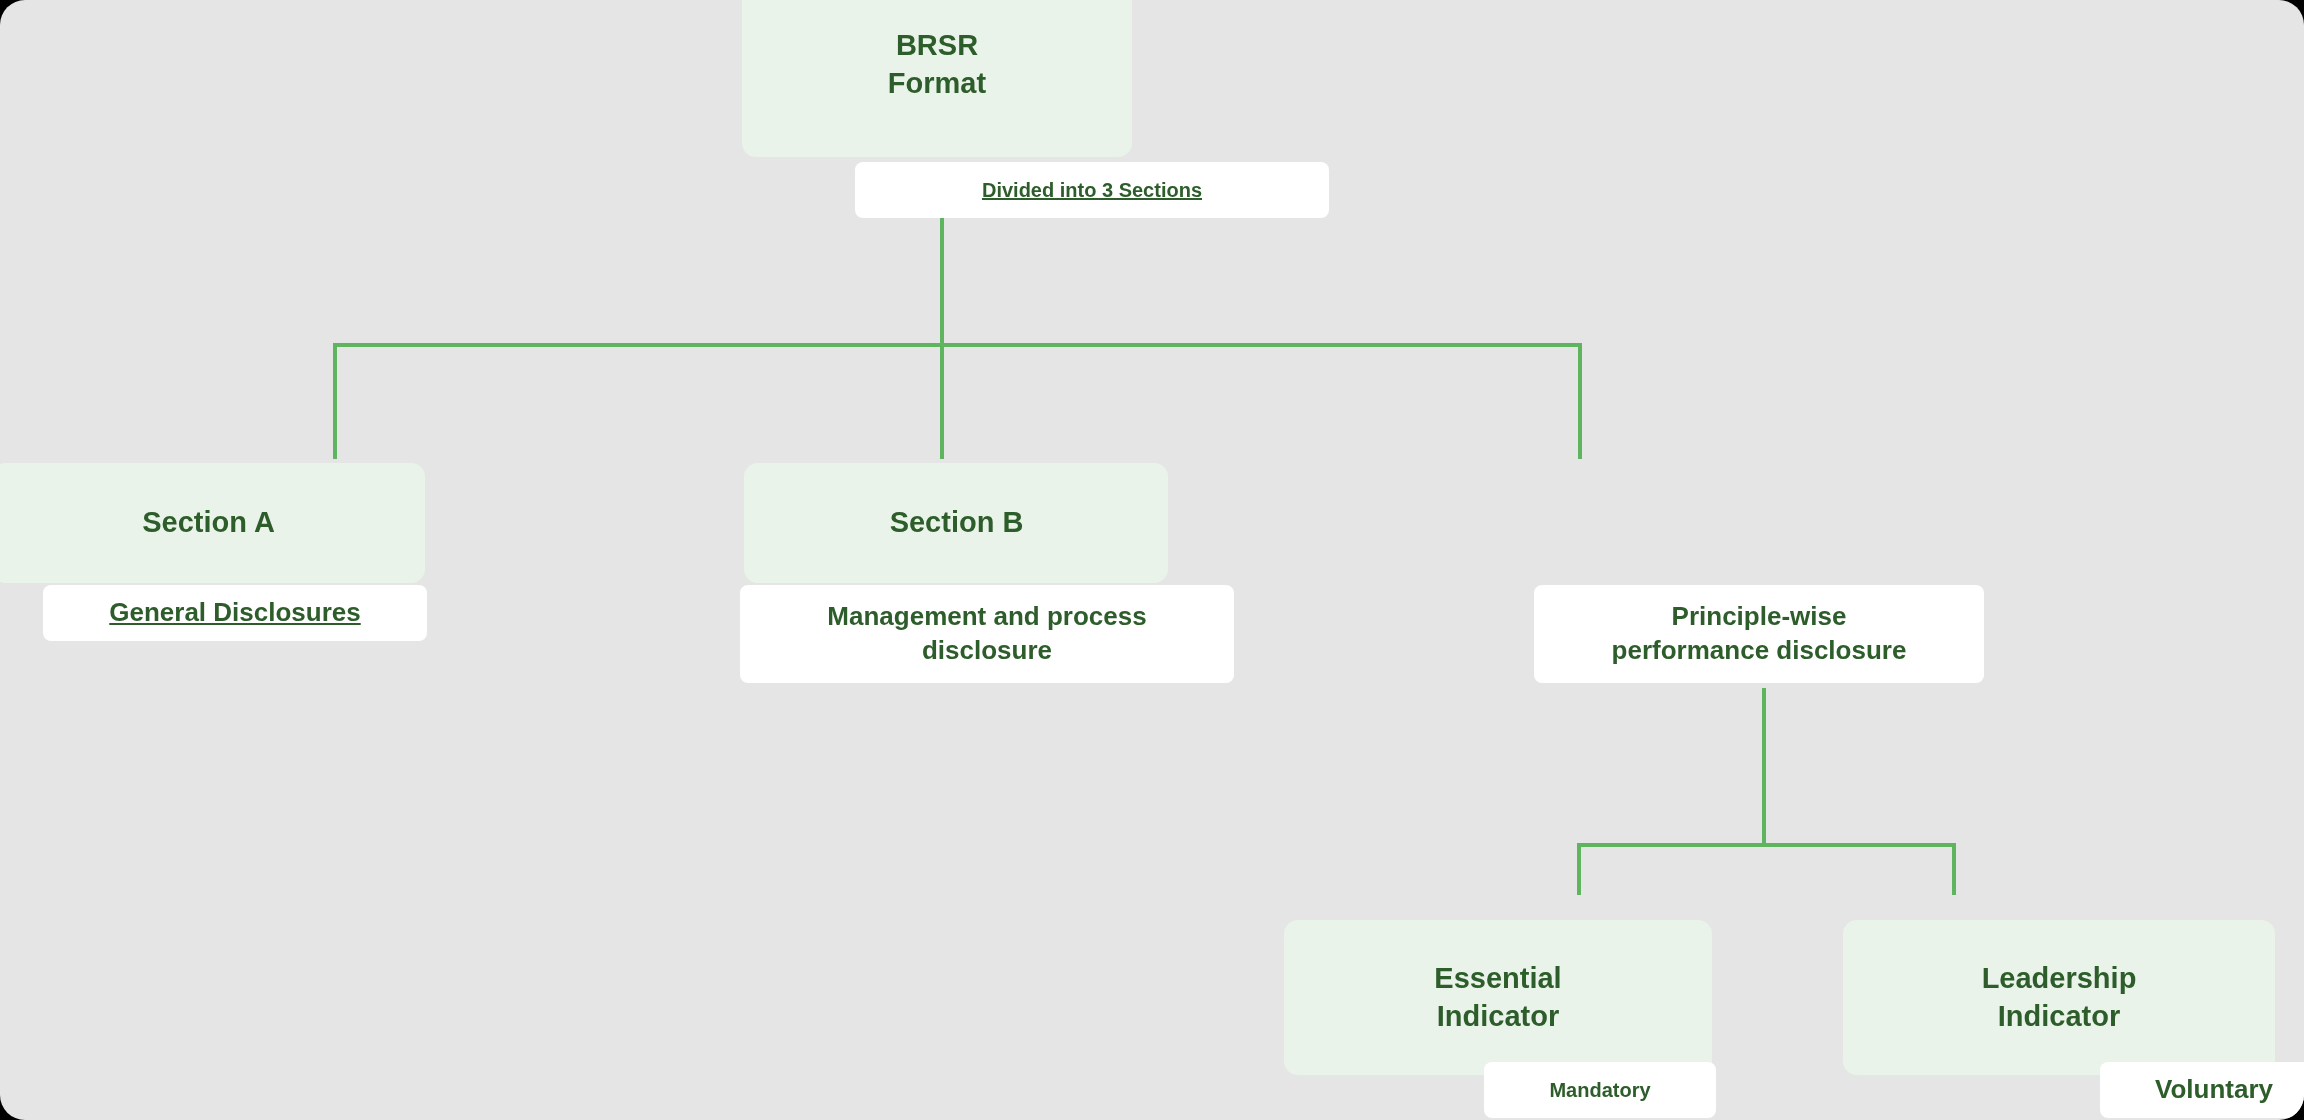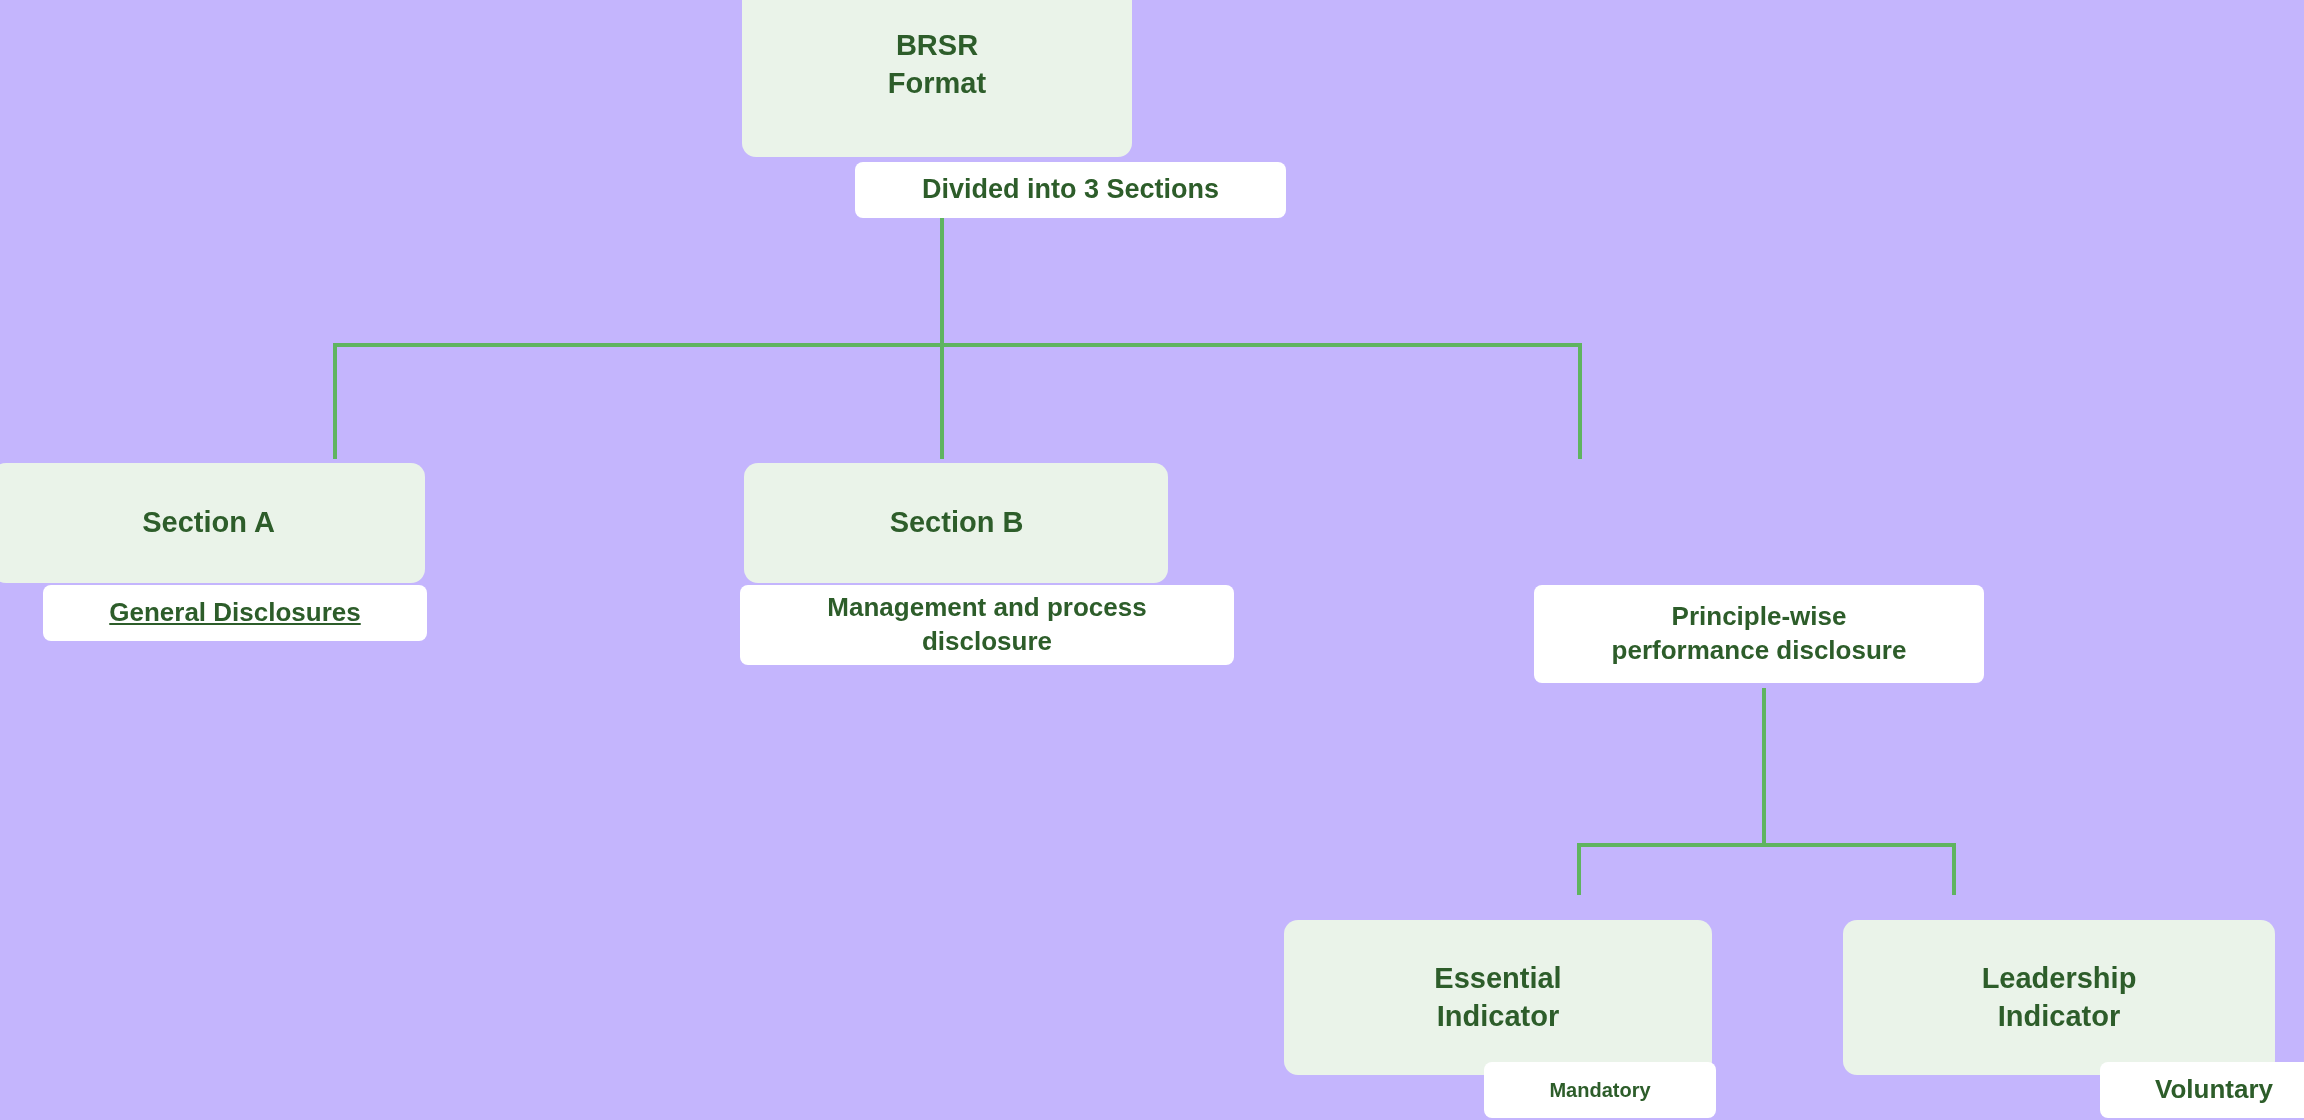"BRSR" #canvas { background: #c4b5fd -> #e5e5e5; border-radius: none -> 25px }
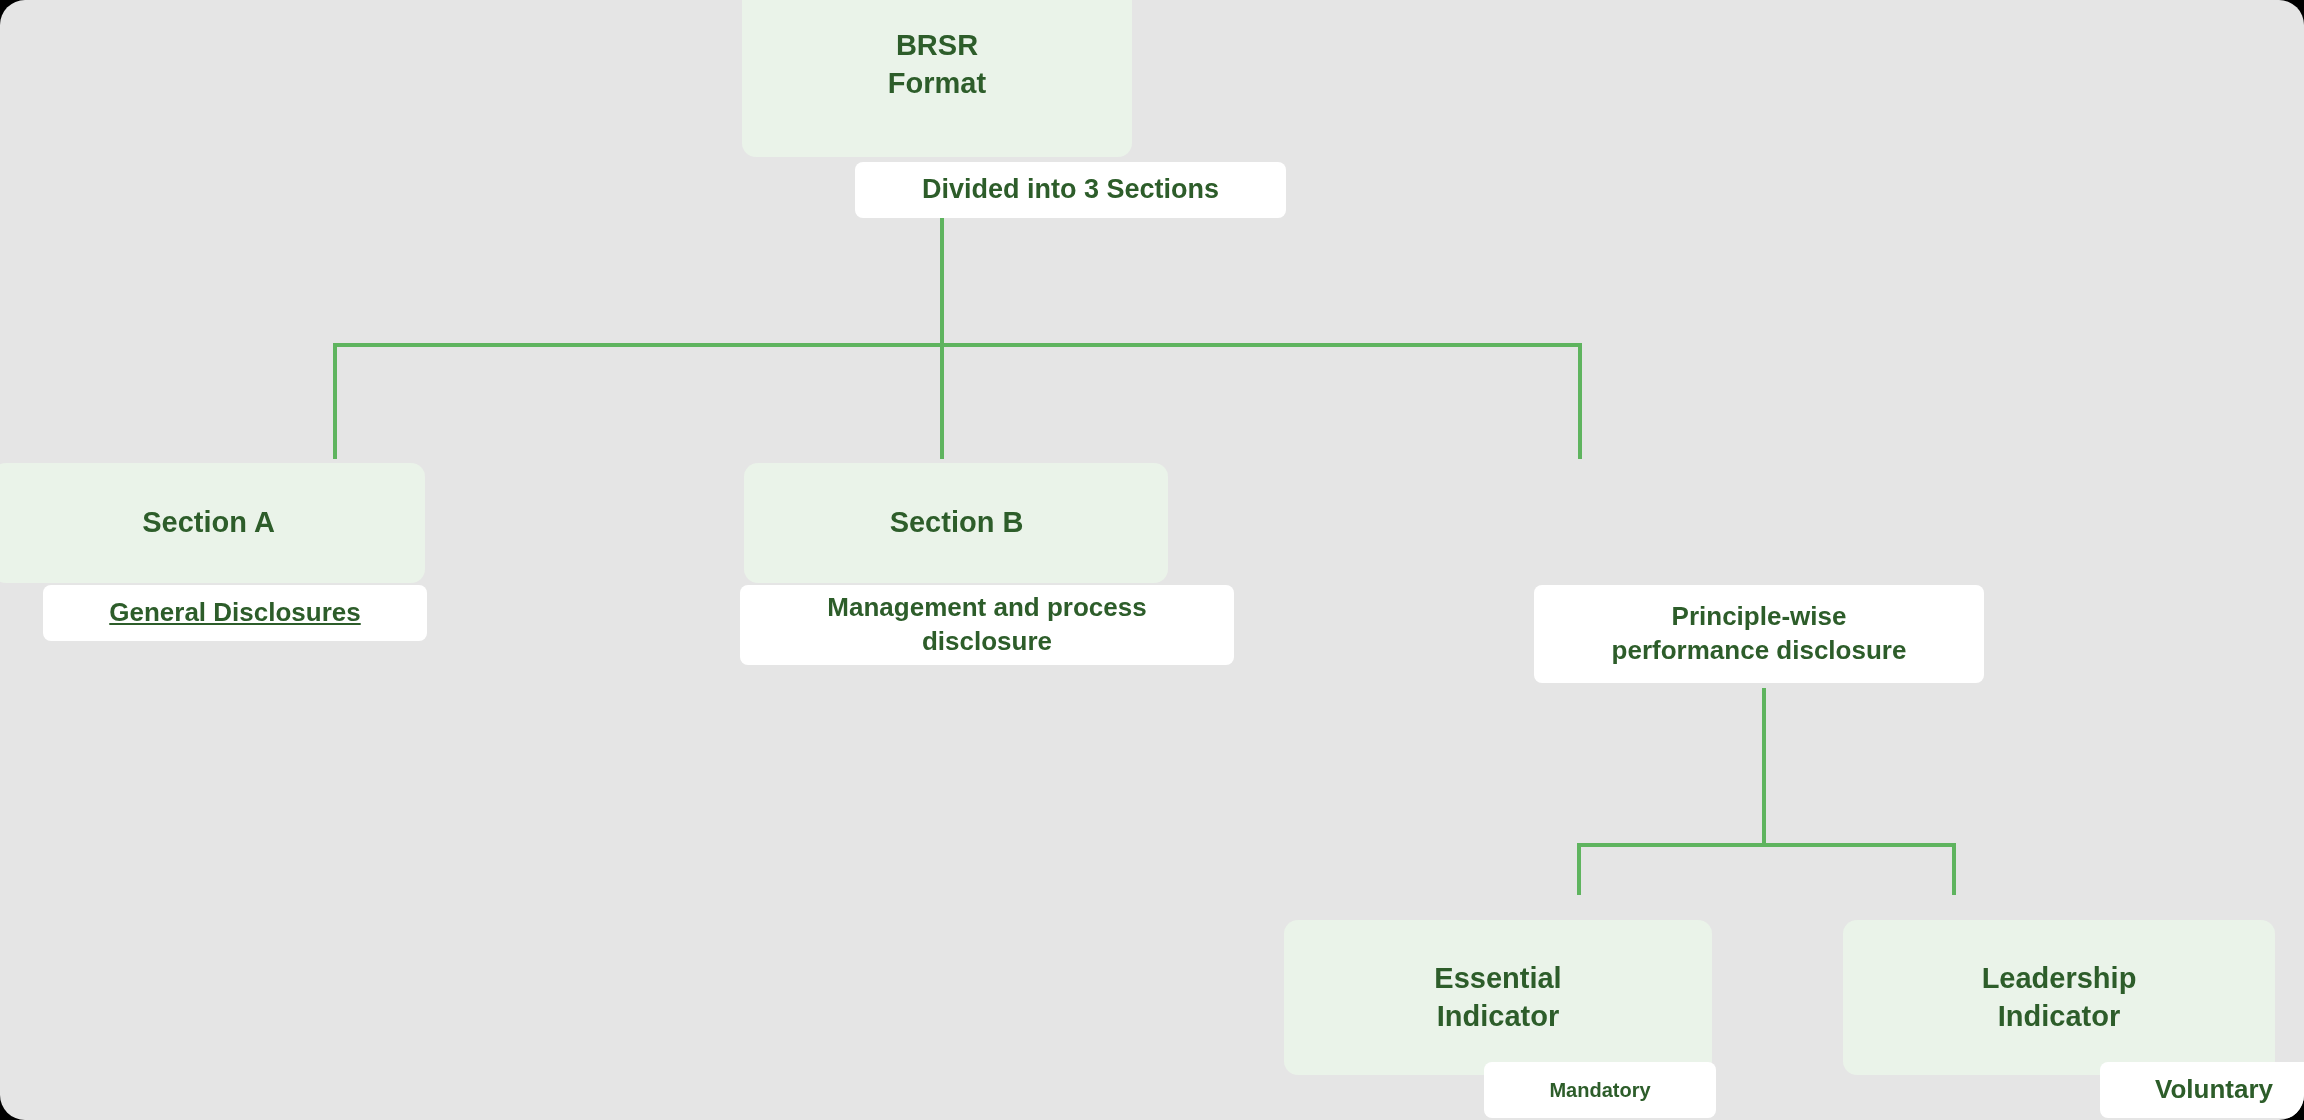"Divided into 3 Sections" div.chip { font-size: 27px -> 20px; text-decoration: none -> underline; width: 431px -> 474px }
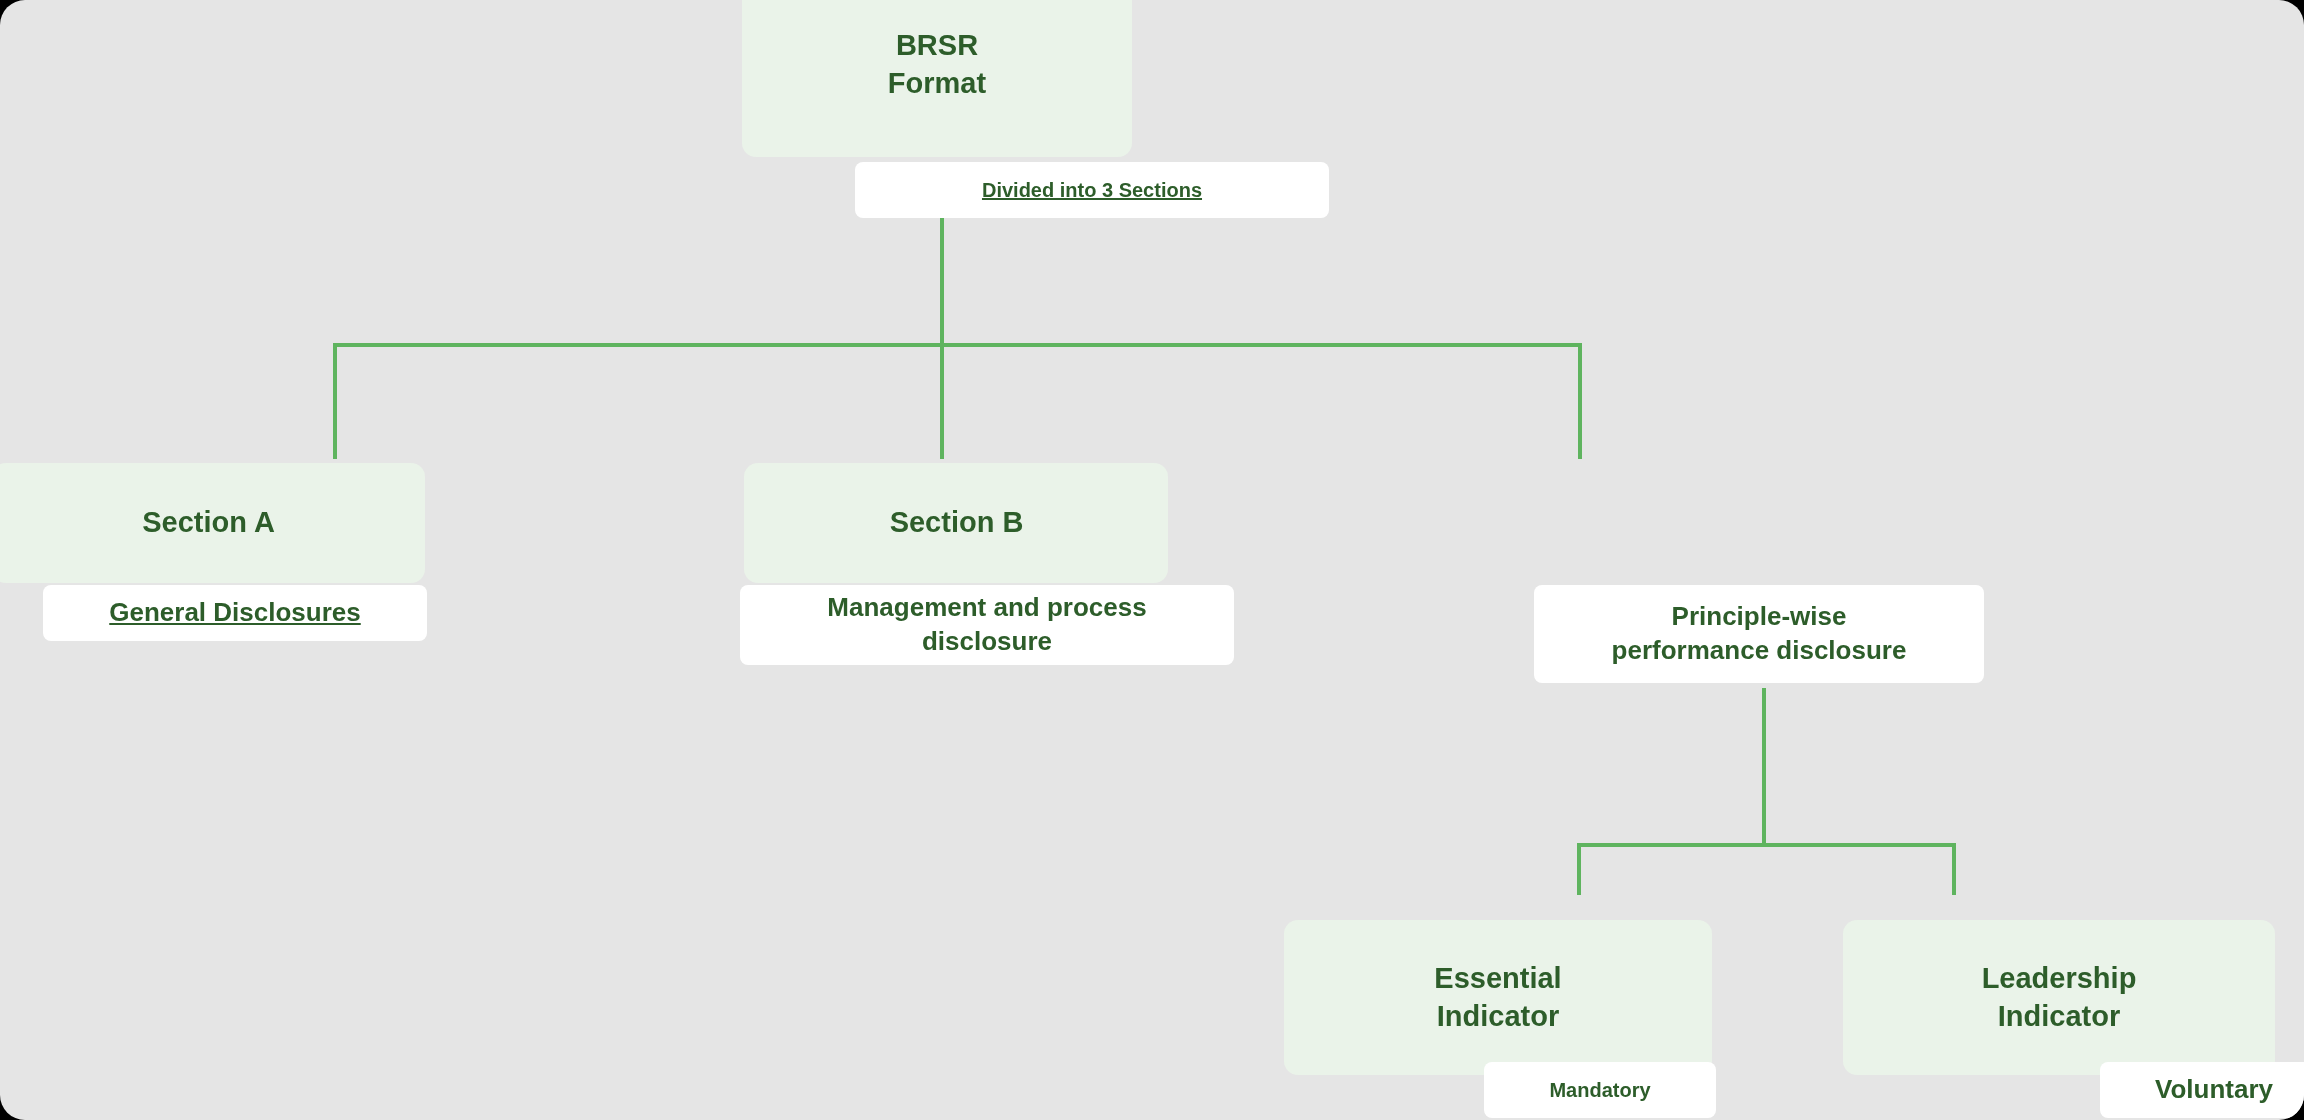"Management and process" div.chip { height: 80px -> 98px }
